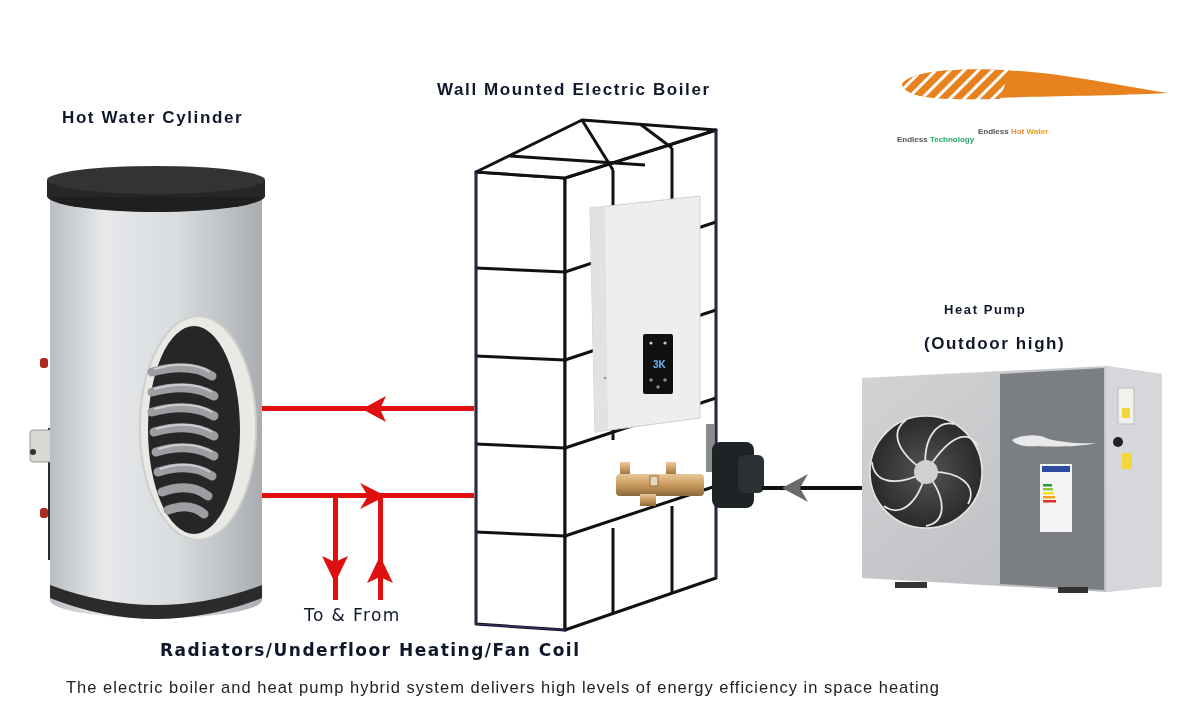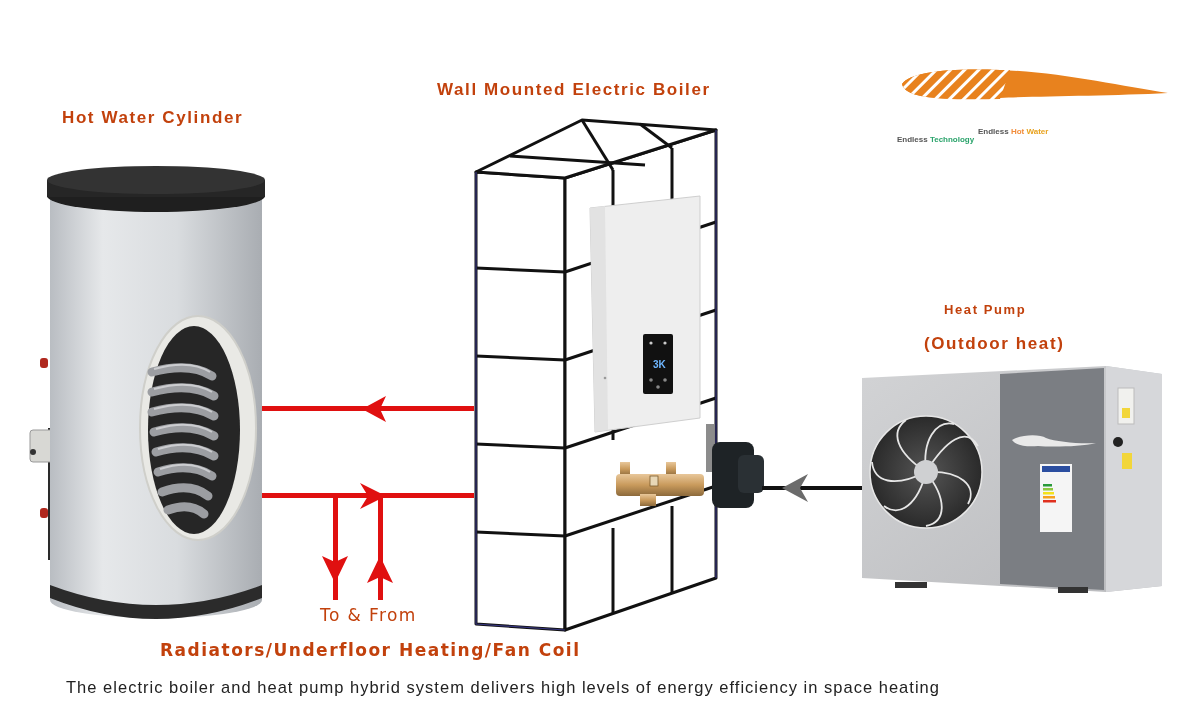"Wall Mounted Electric Boiler" .lbl { color: #c2410c -> #0f172a }
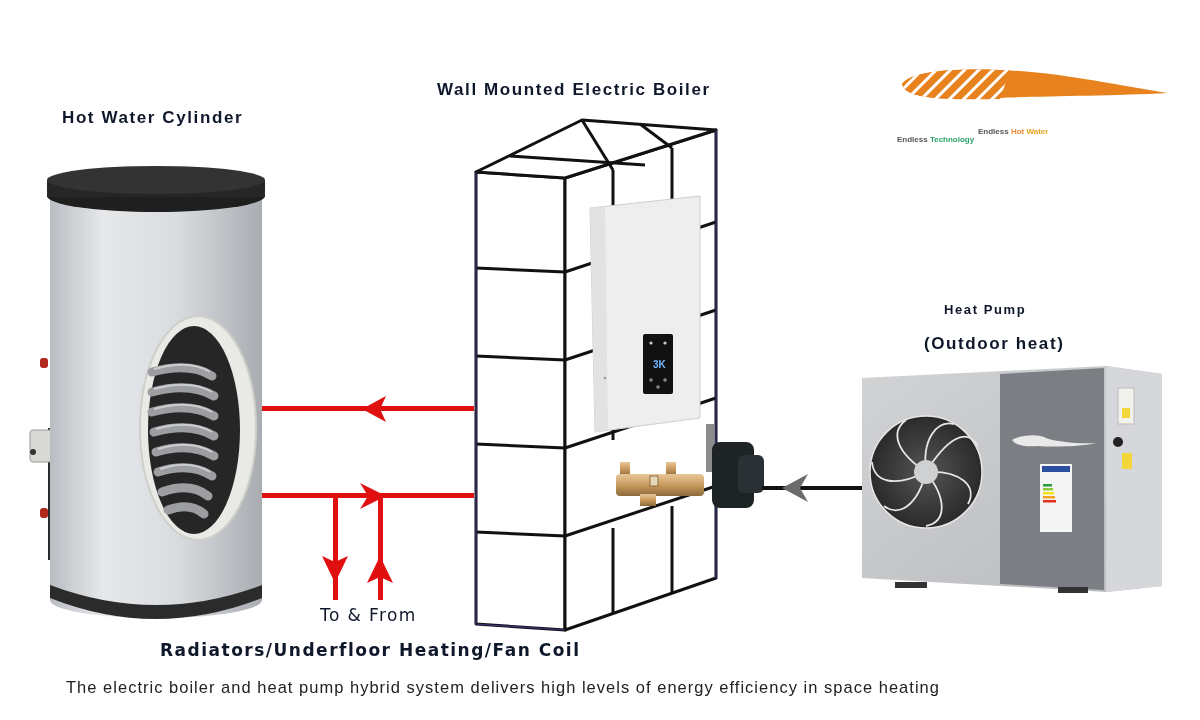"(Outdoor heat)" div.abs { text: heat -> high }
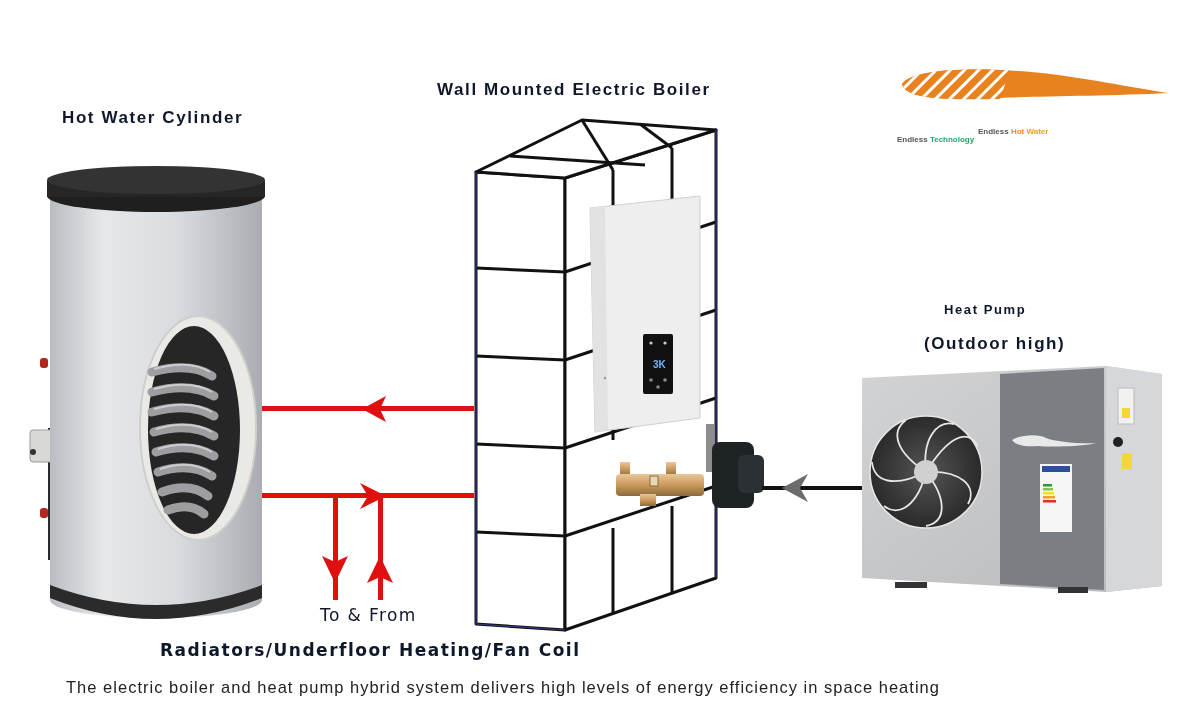"To & From" #lbl-tofrom { margin-left: 16px -> none }
